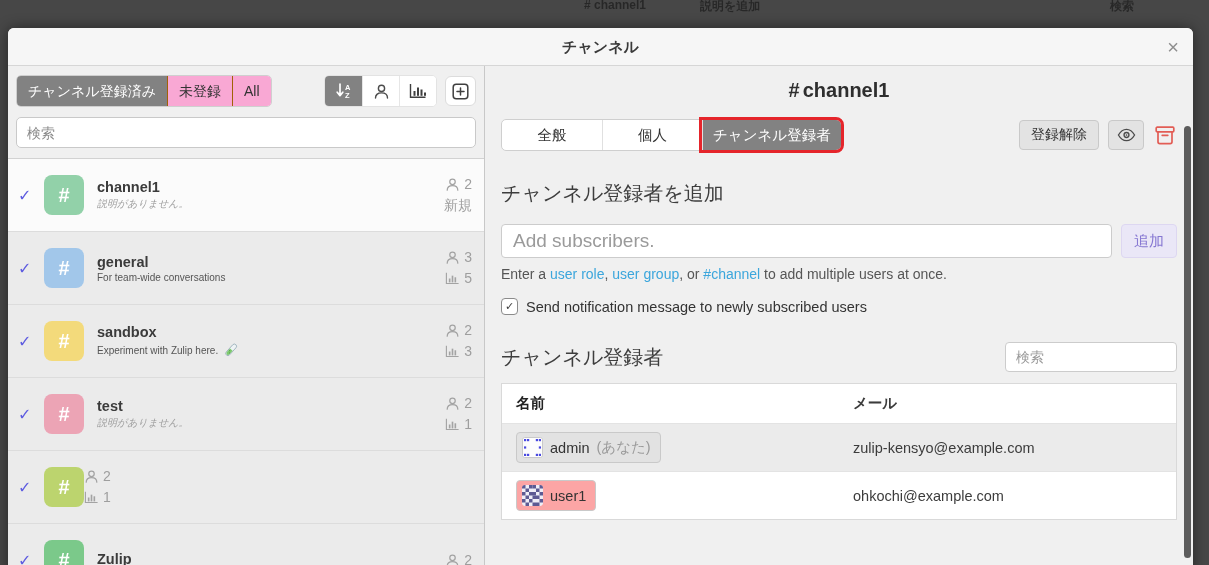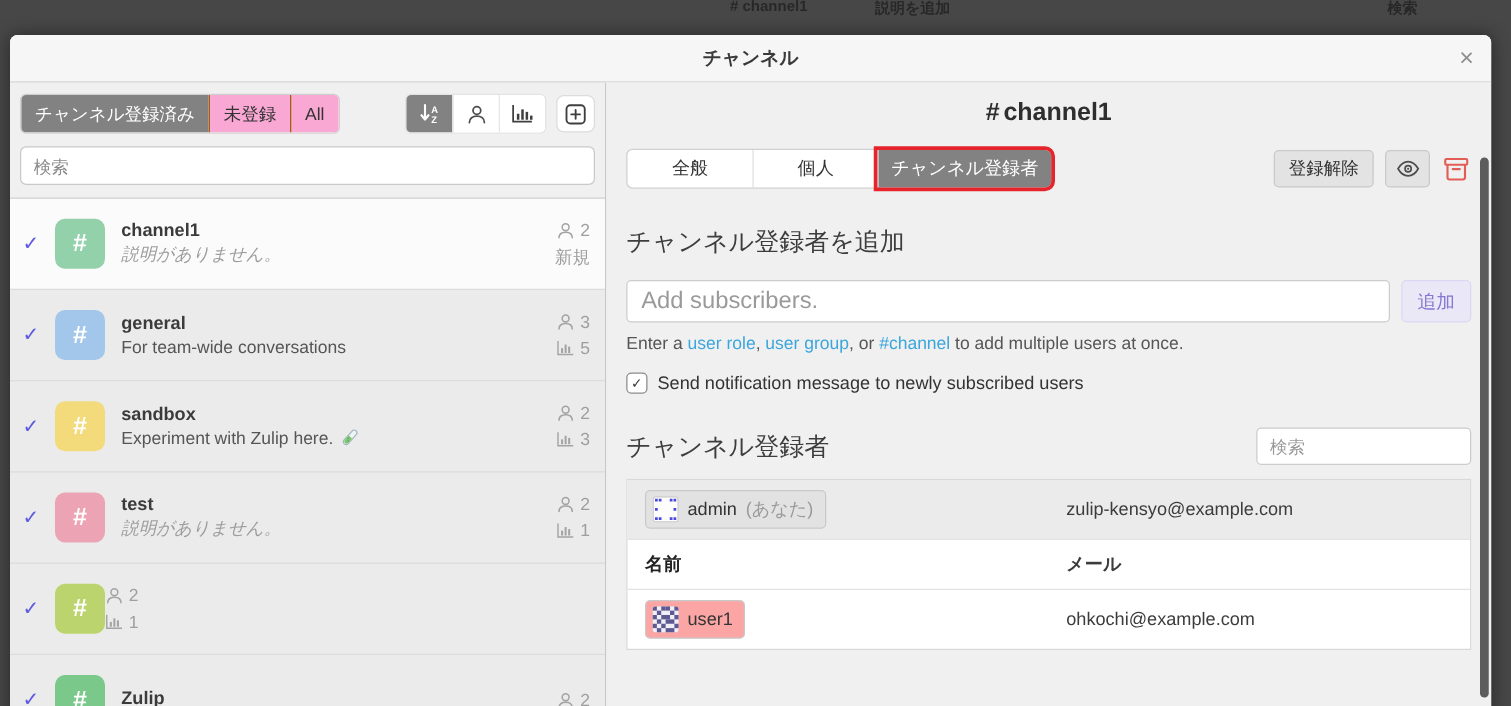"説明がありません。" .chan-desc { font-size: 14px -> 10px }
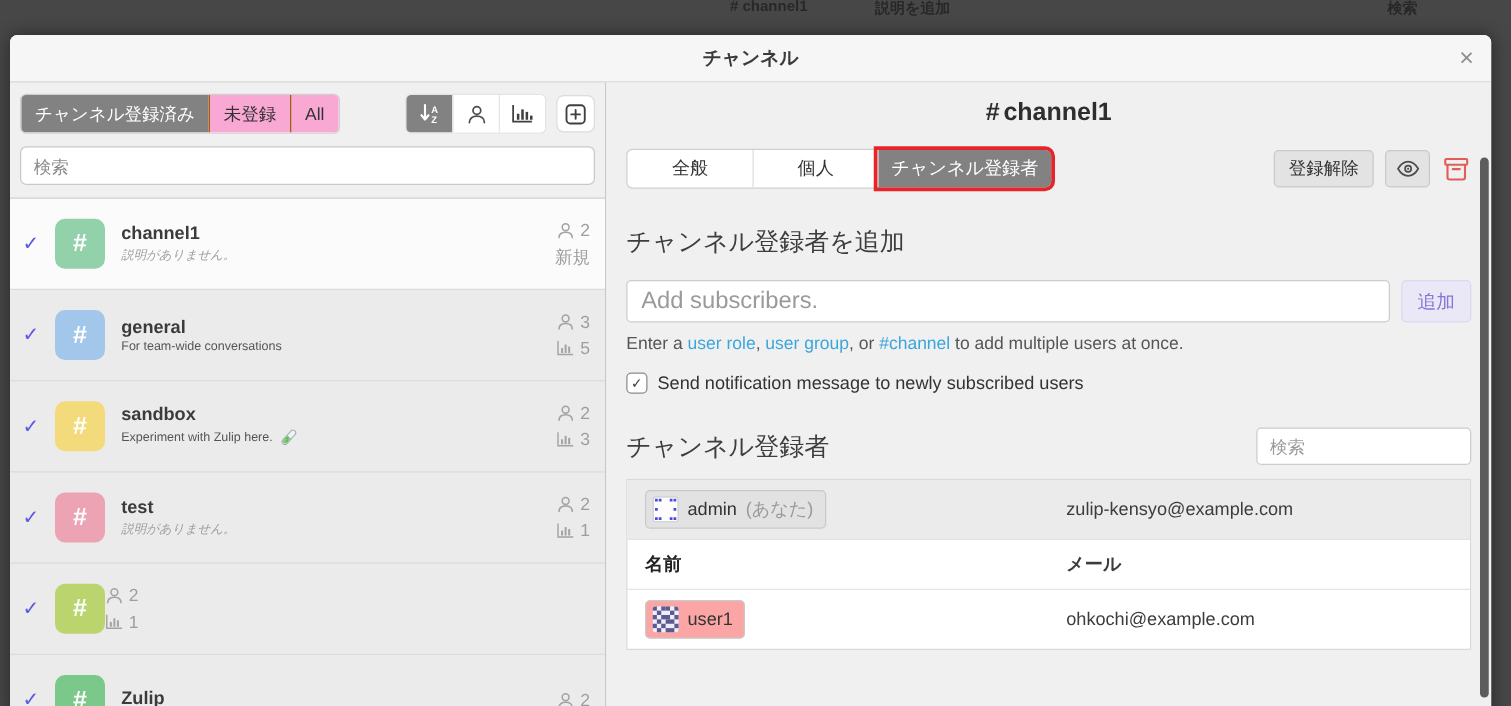"admin" div.t-row { order: before "名前" -> after "名前" }
